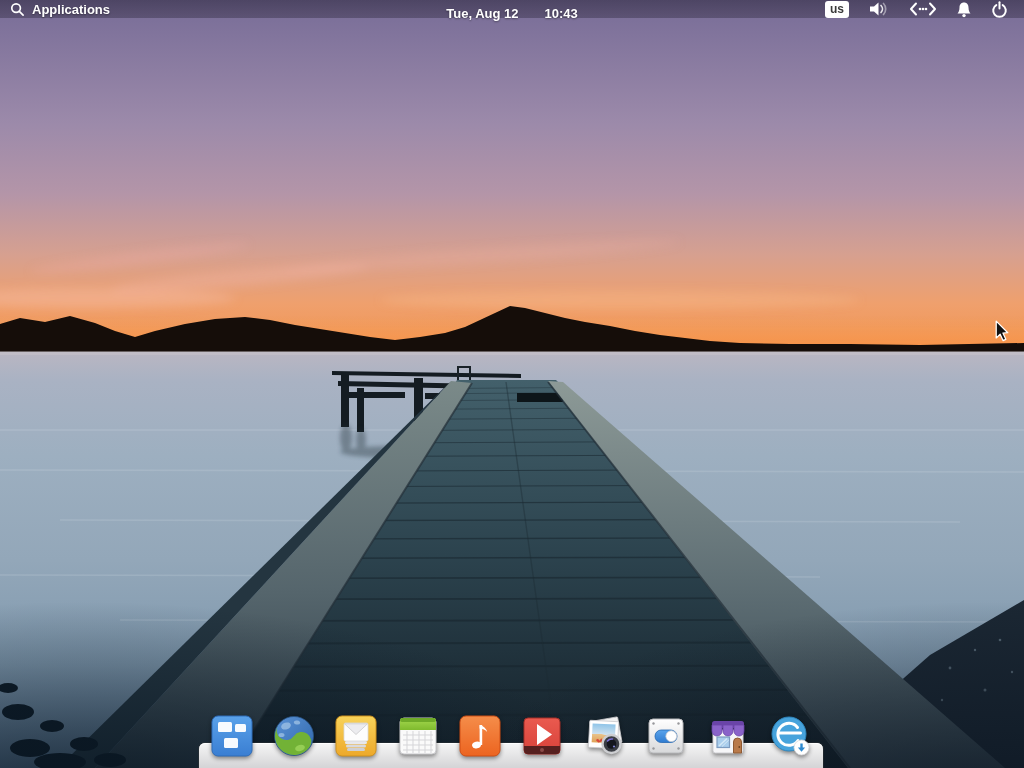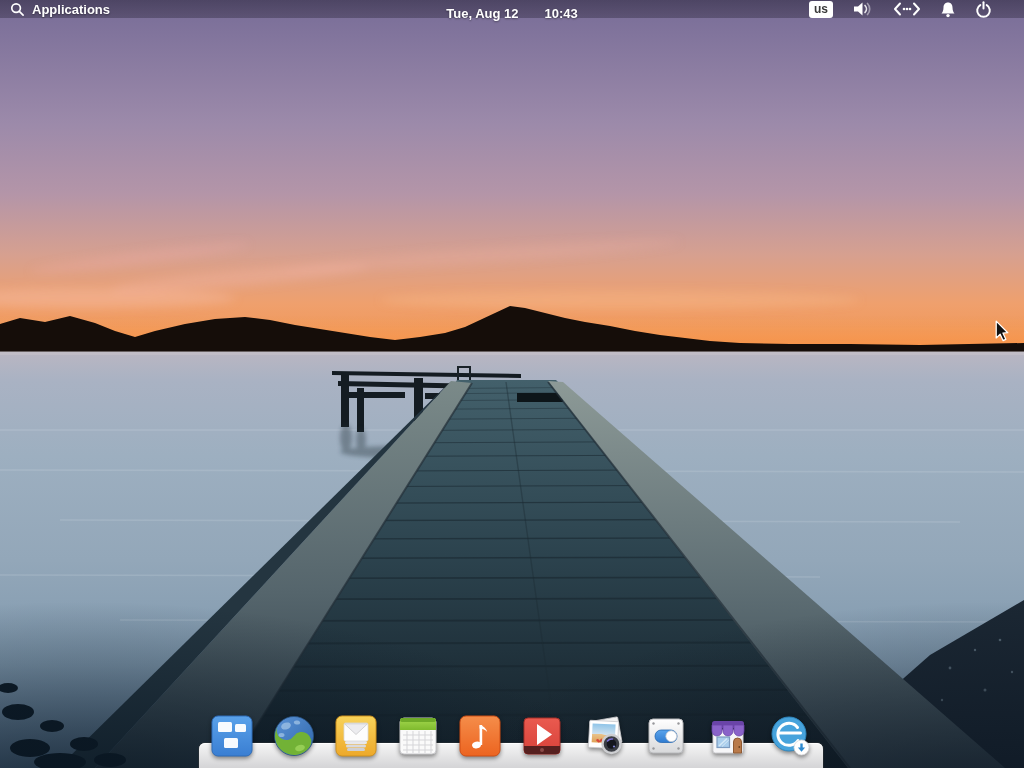"us" .panel-right { padding-right: 32px -> 16px }
